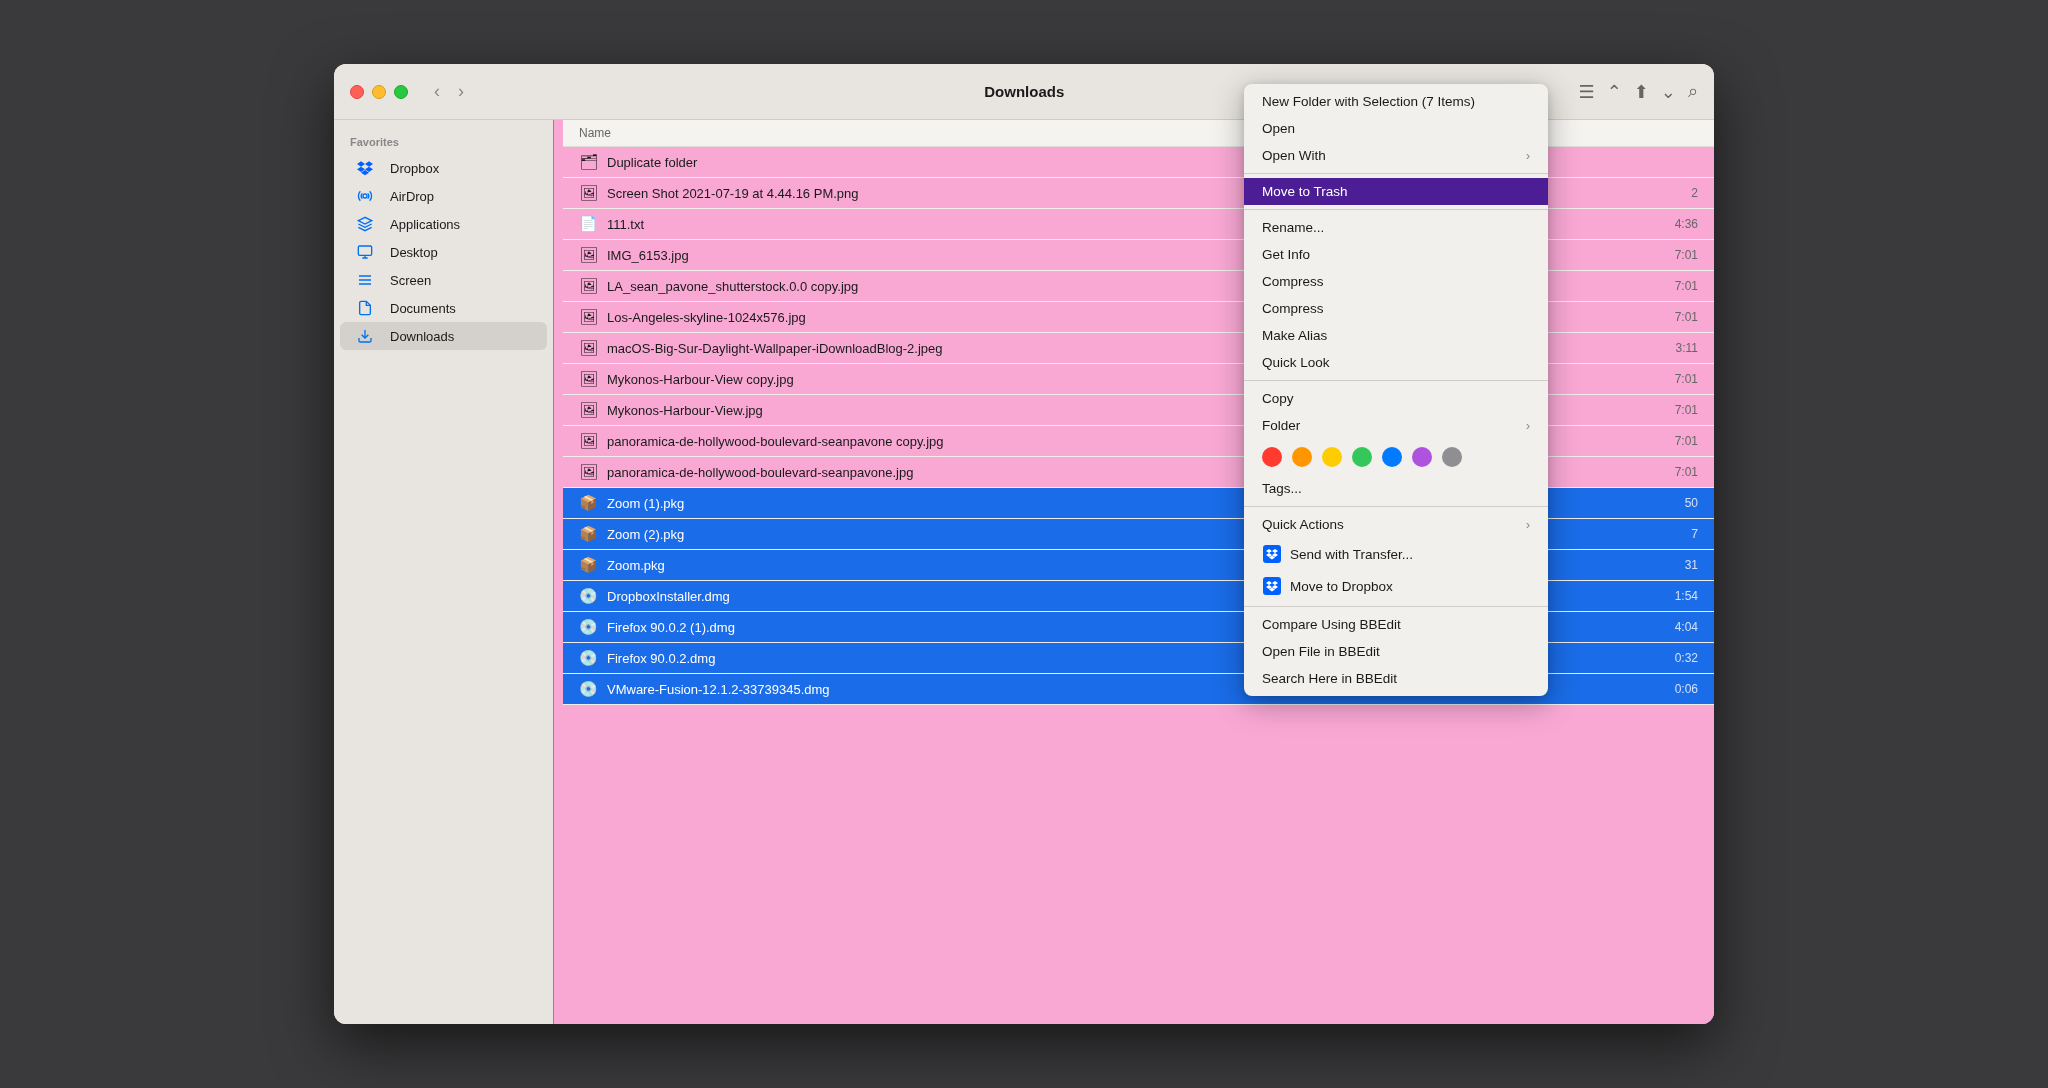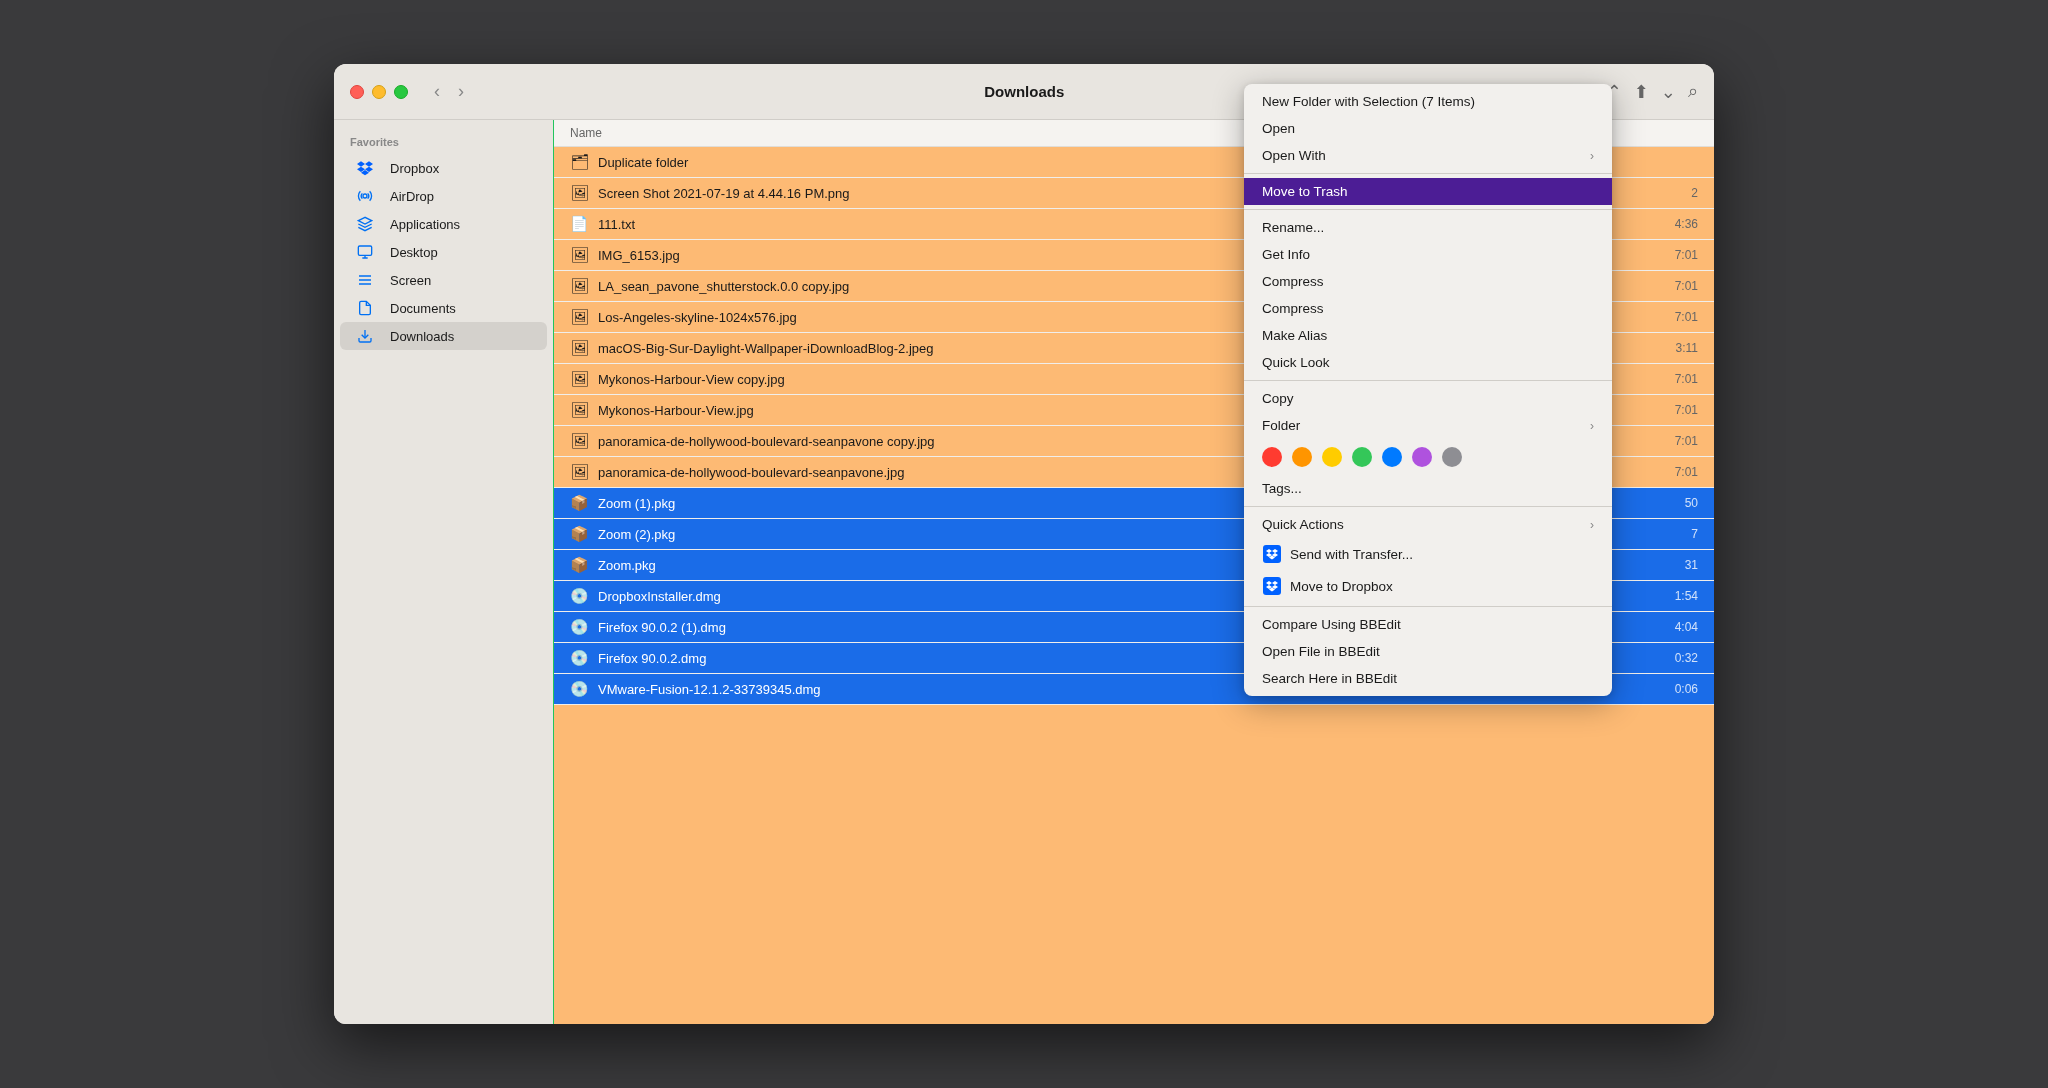"New Folder with Selection (7" .context-menu { width: 368px -> 304px }
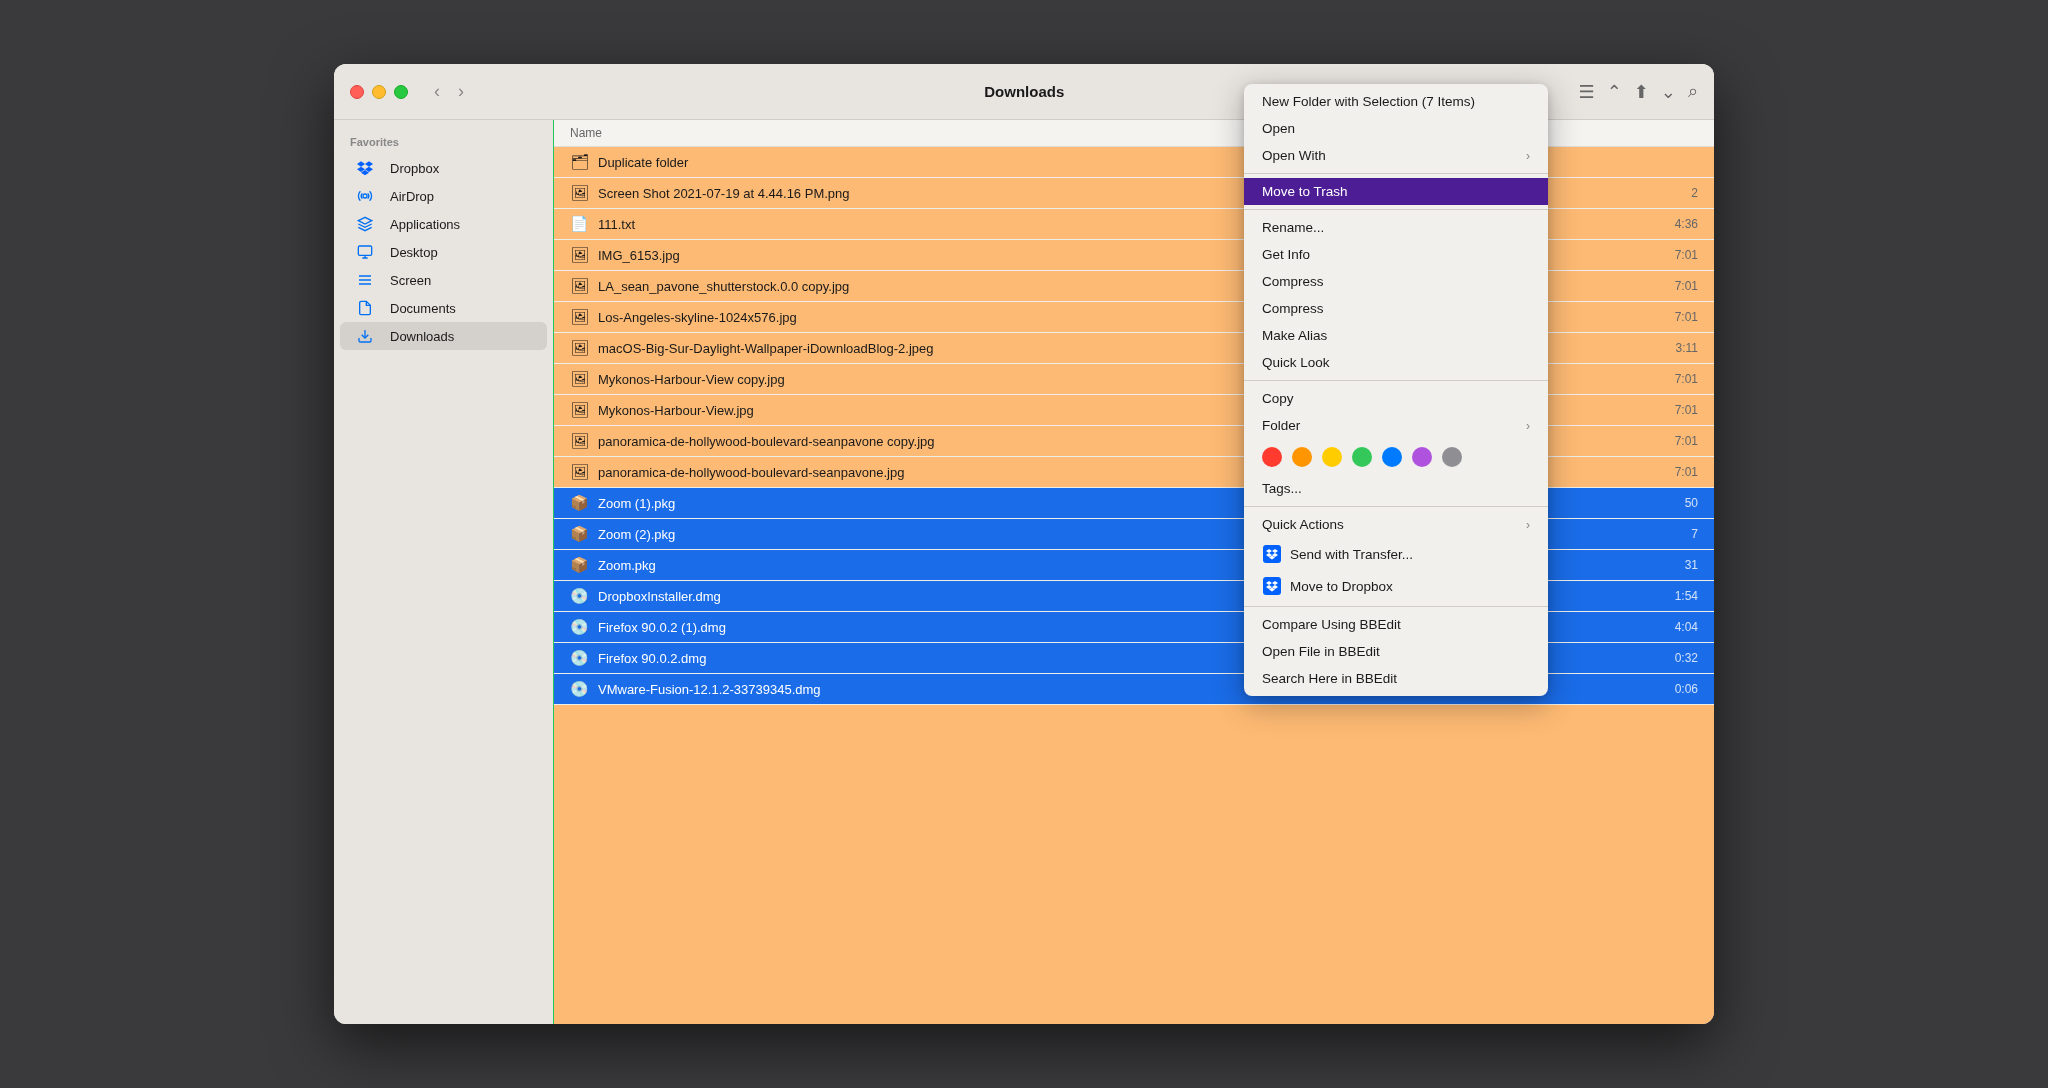"Name" .file-list-area { background: #fdba74 -> #f9a8d4; padding-left: none -> 9px }
